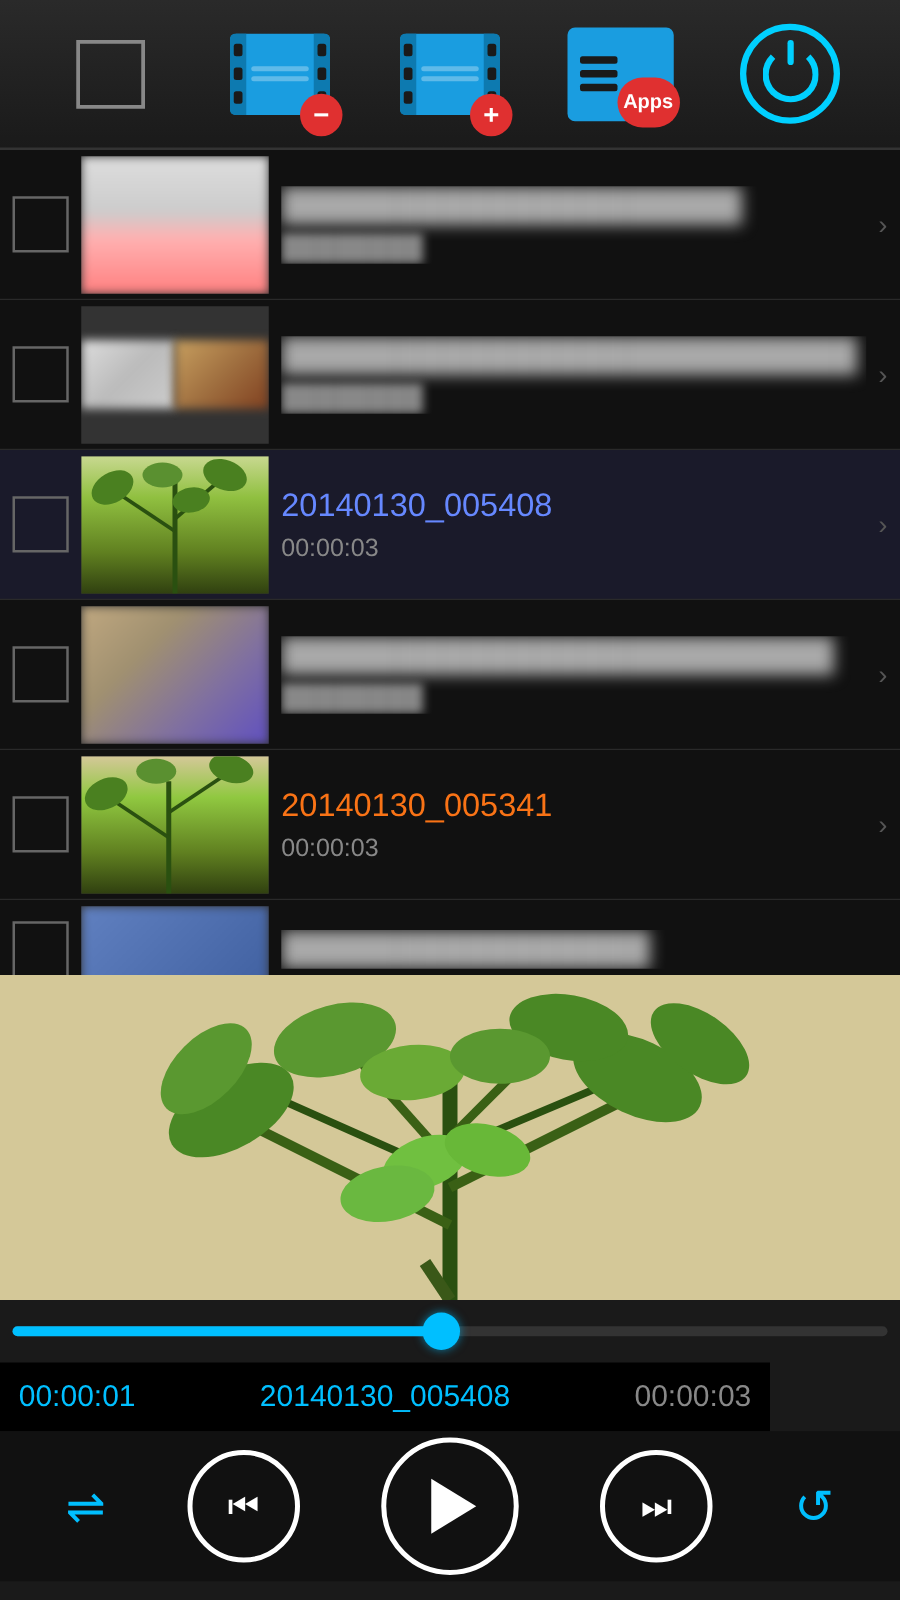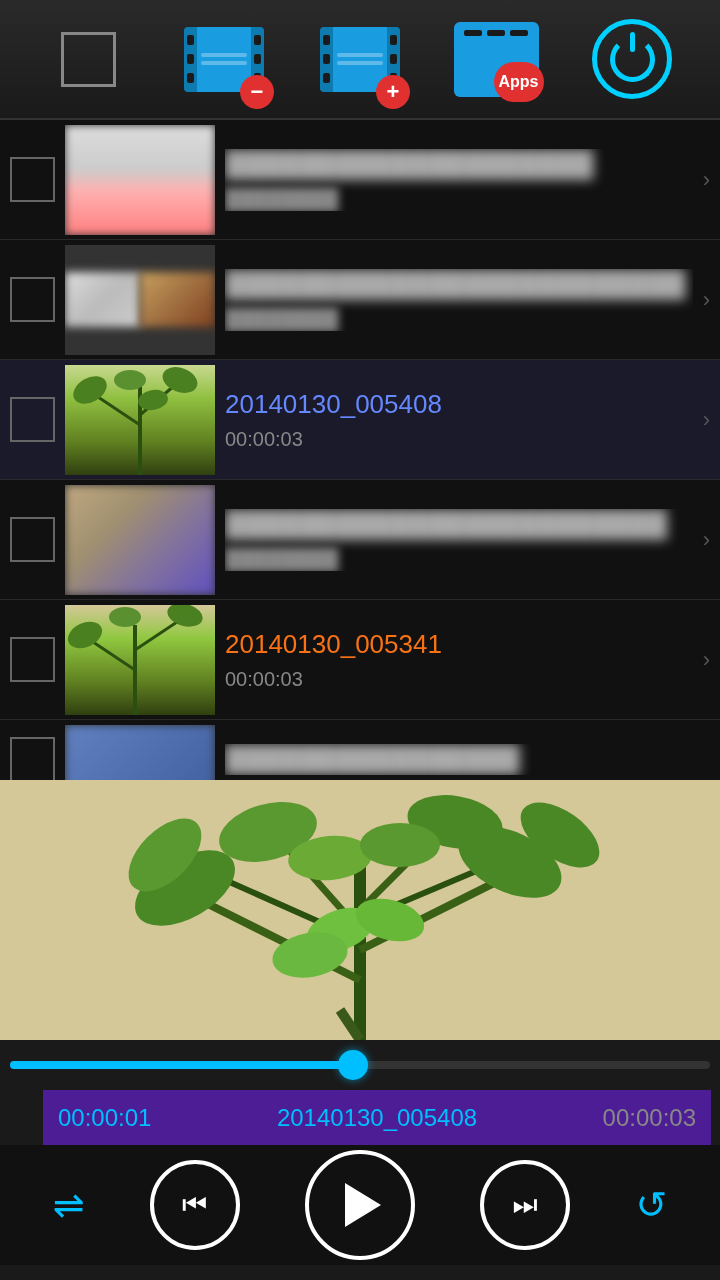"Apps" .apps-btn { flex-direction: row -> column }
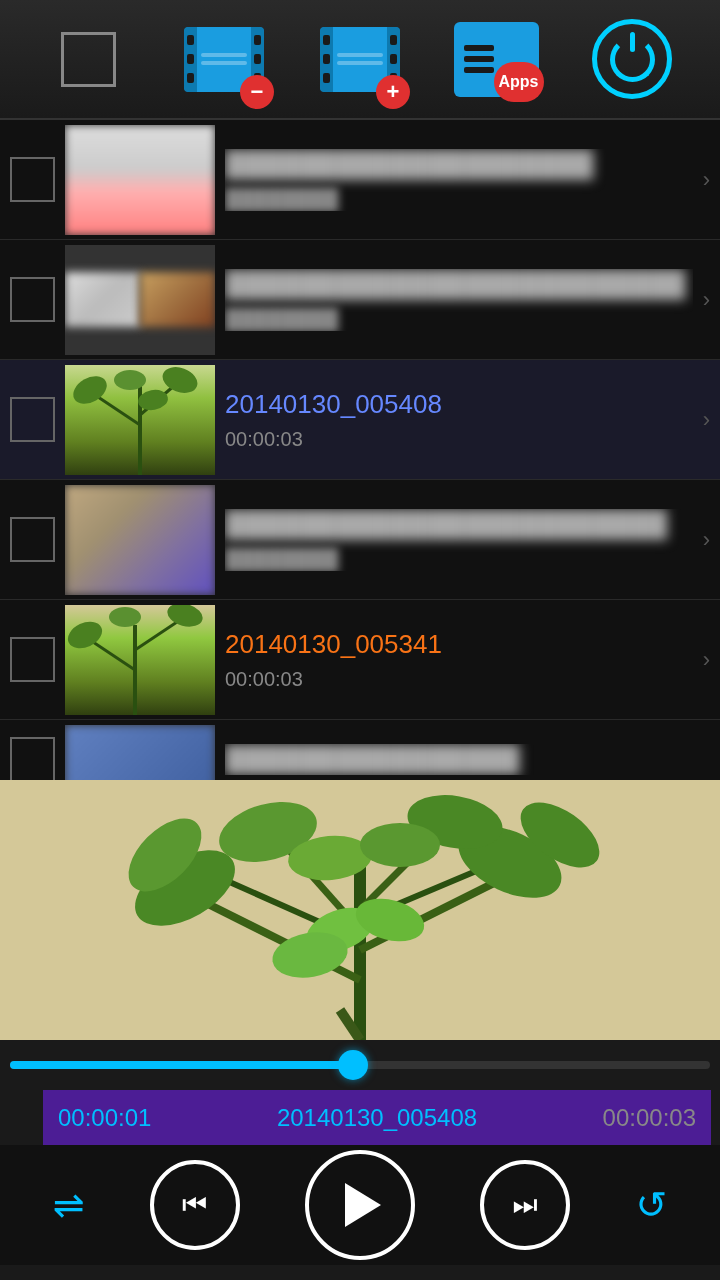"00:00:01" .bottom-info { background: #4c1d95 -> #000000; margin-left: 43px -> none; width: 668px -> 616px }
